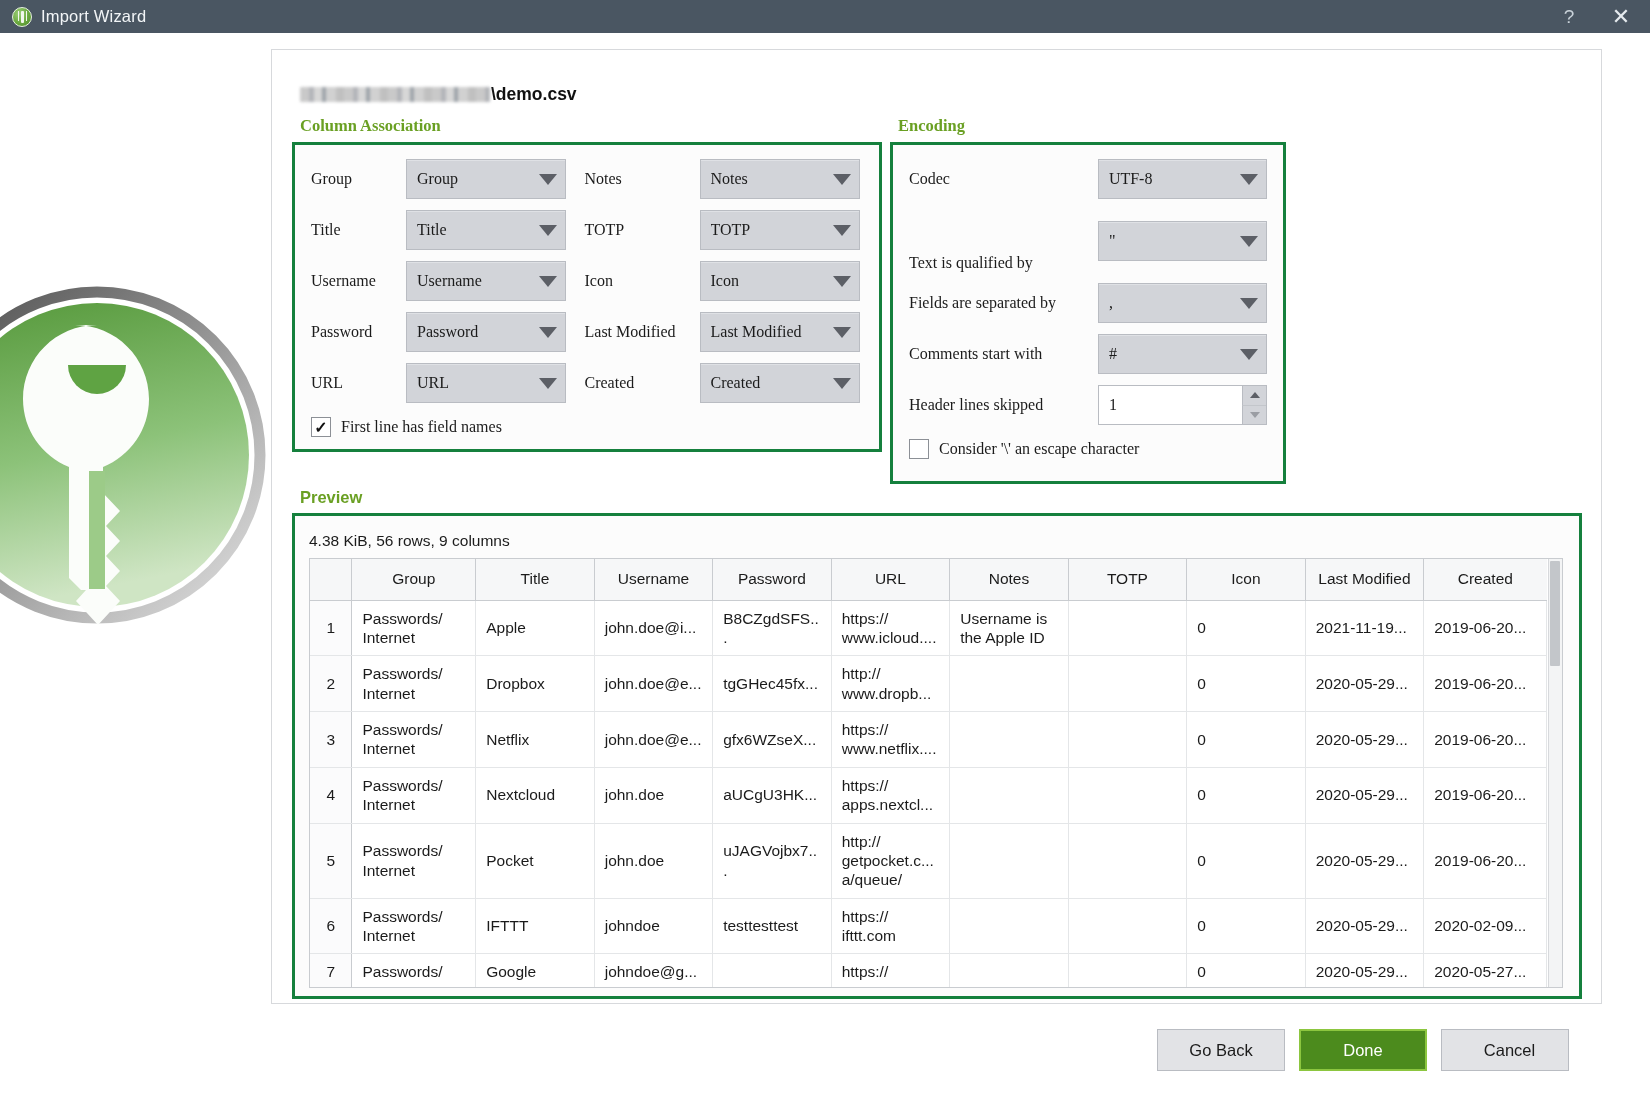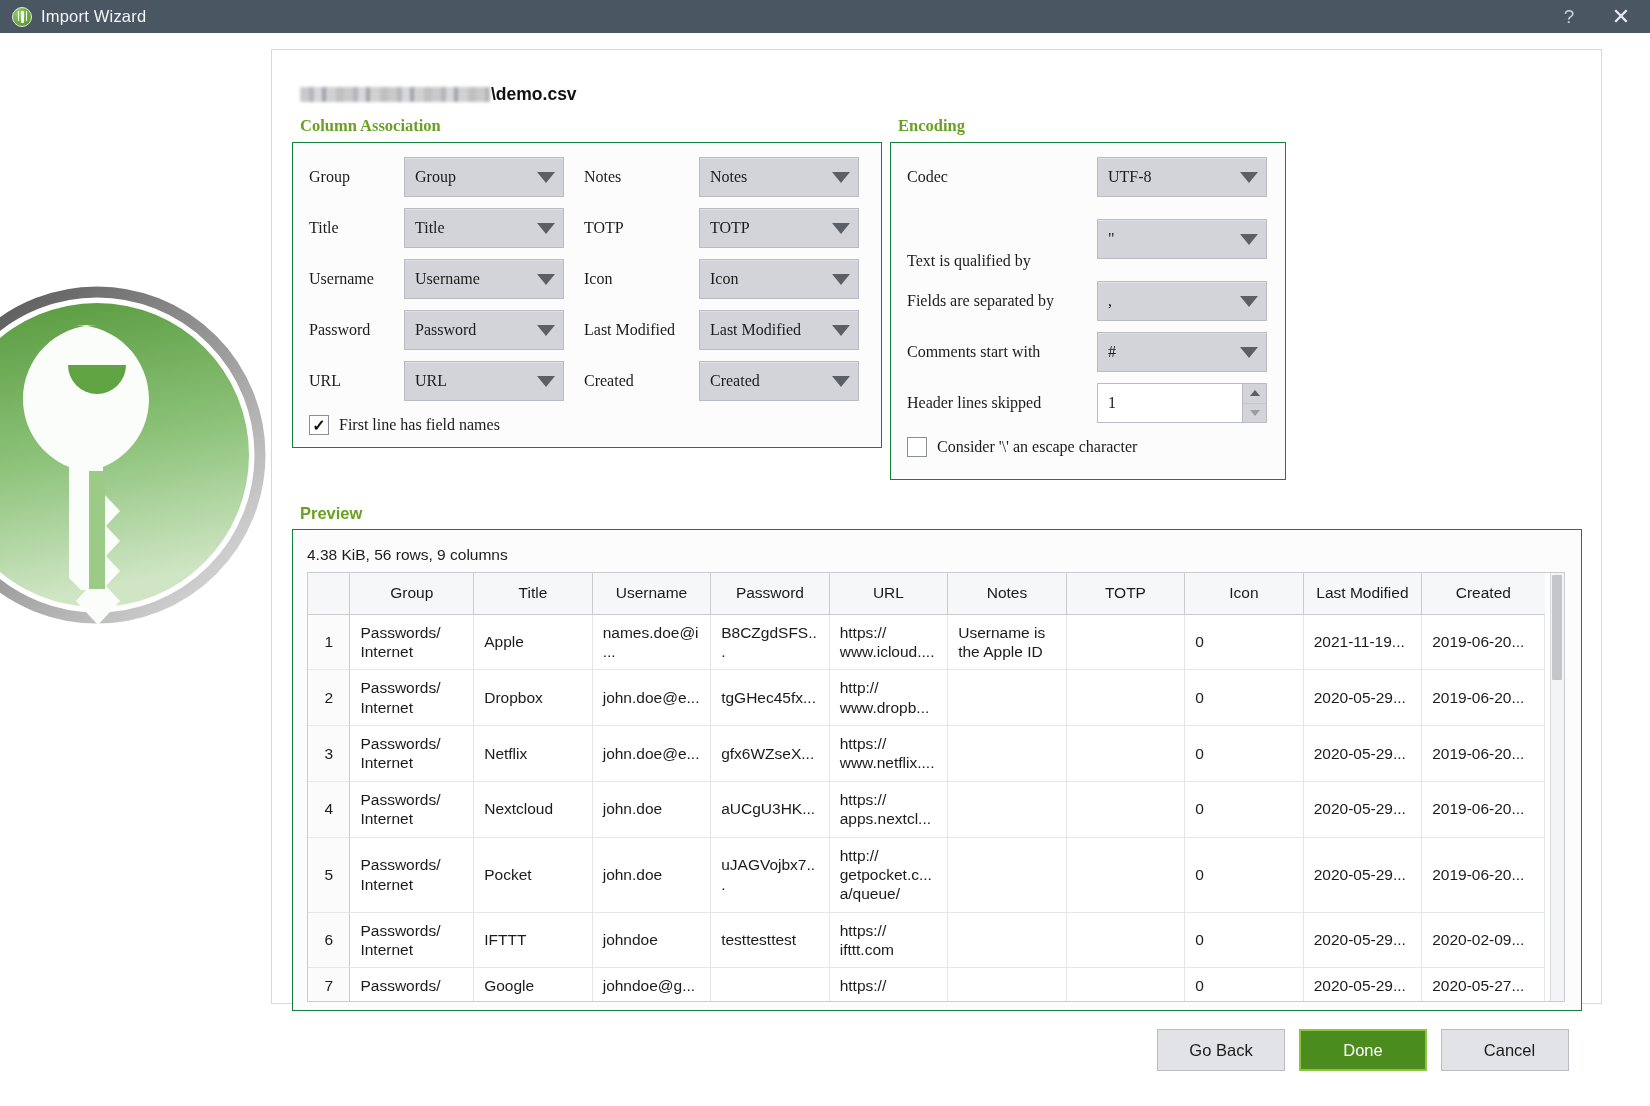"Group" .grp { border: 1px solid #15803d -> 3px solid #15803d }
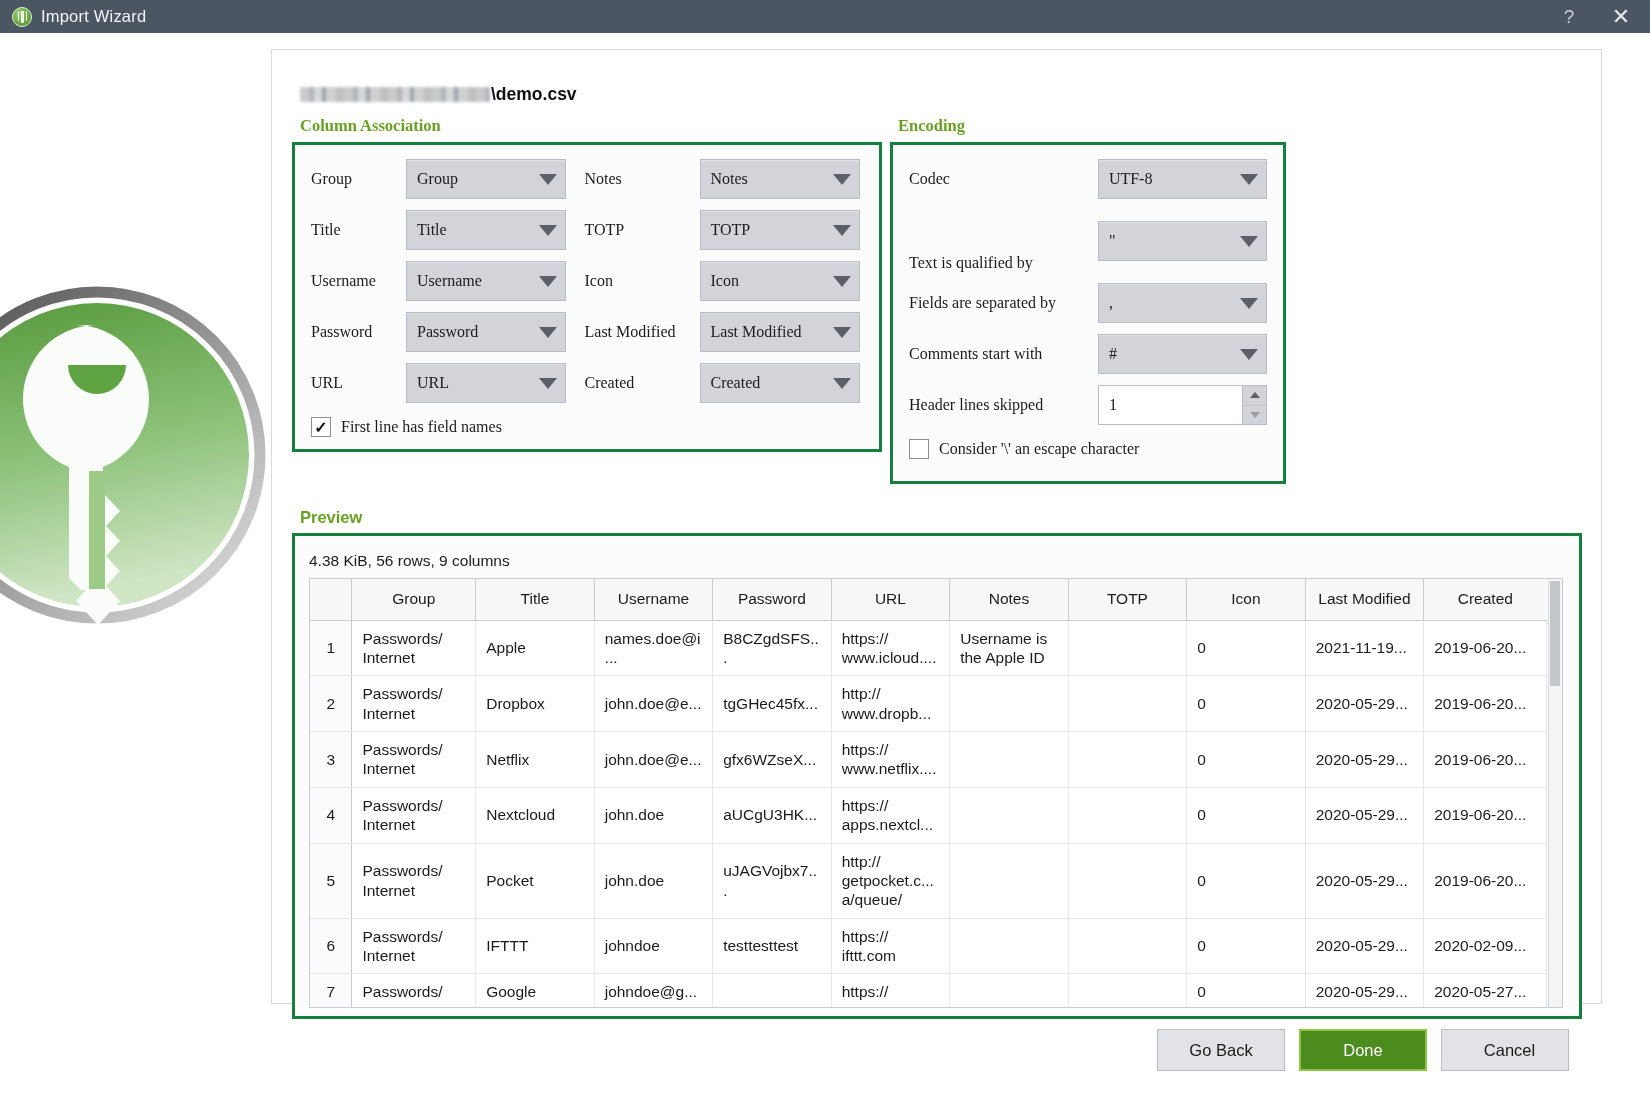"Preview" div.sect-label { margin-top: 24px -> 4px }
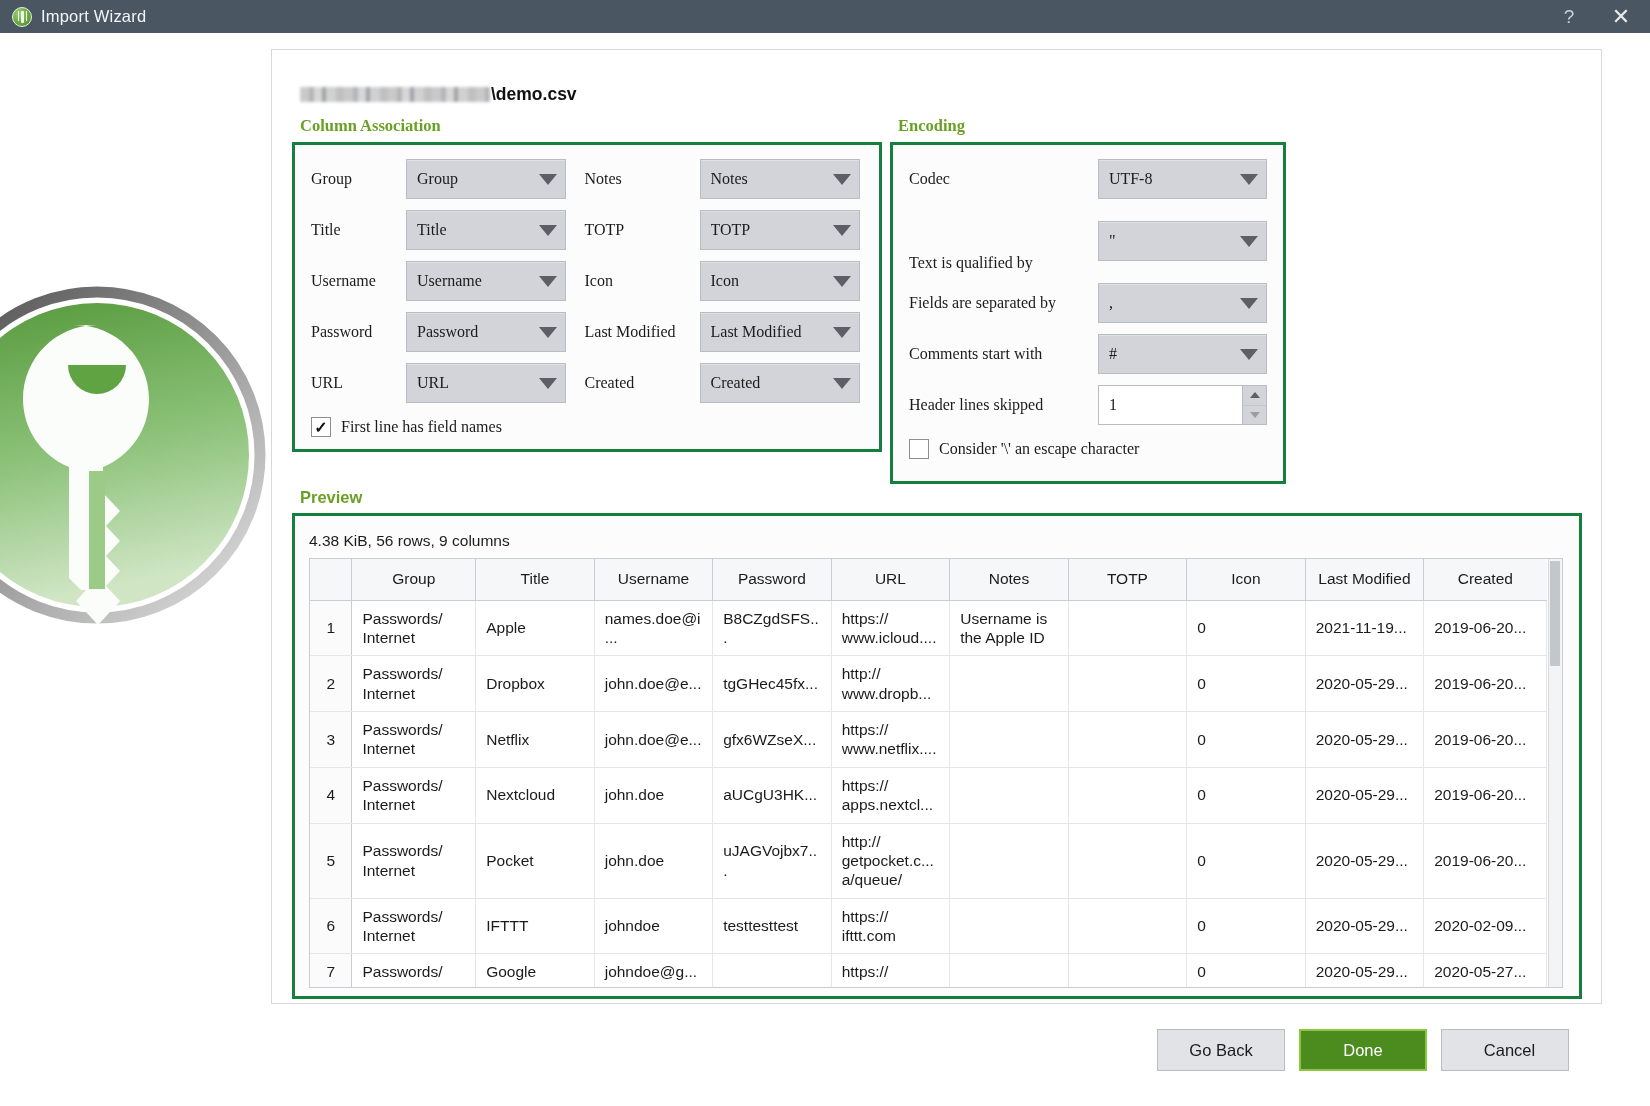"names.doe@i..." td { text: names.doe@i -> john.doe@i }
